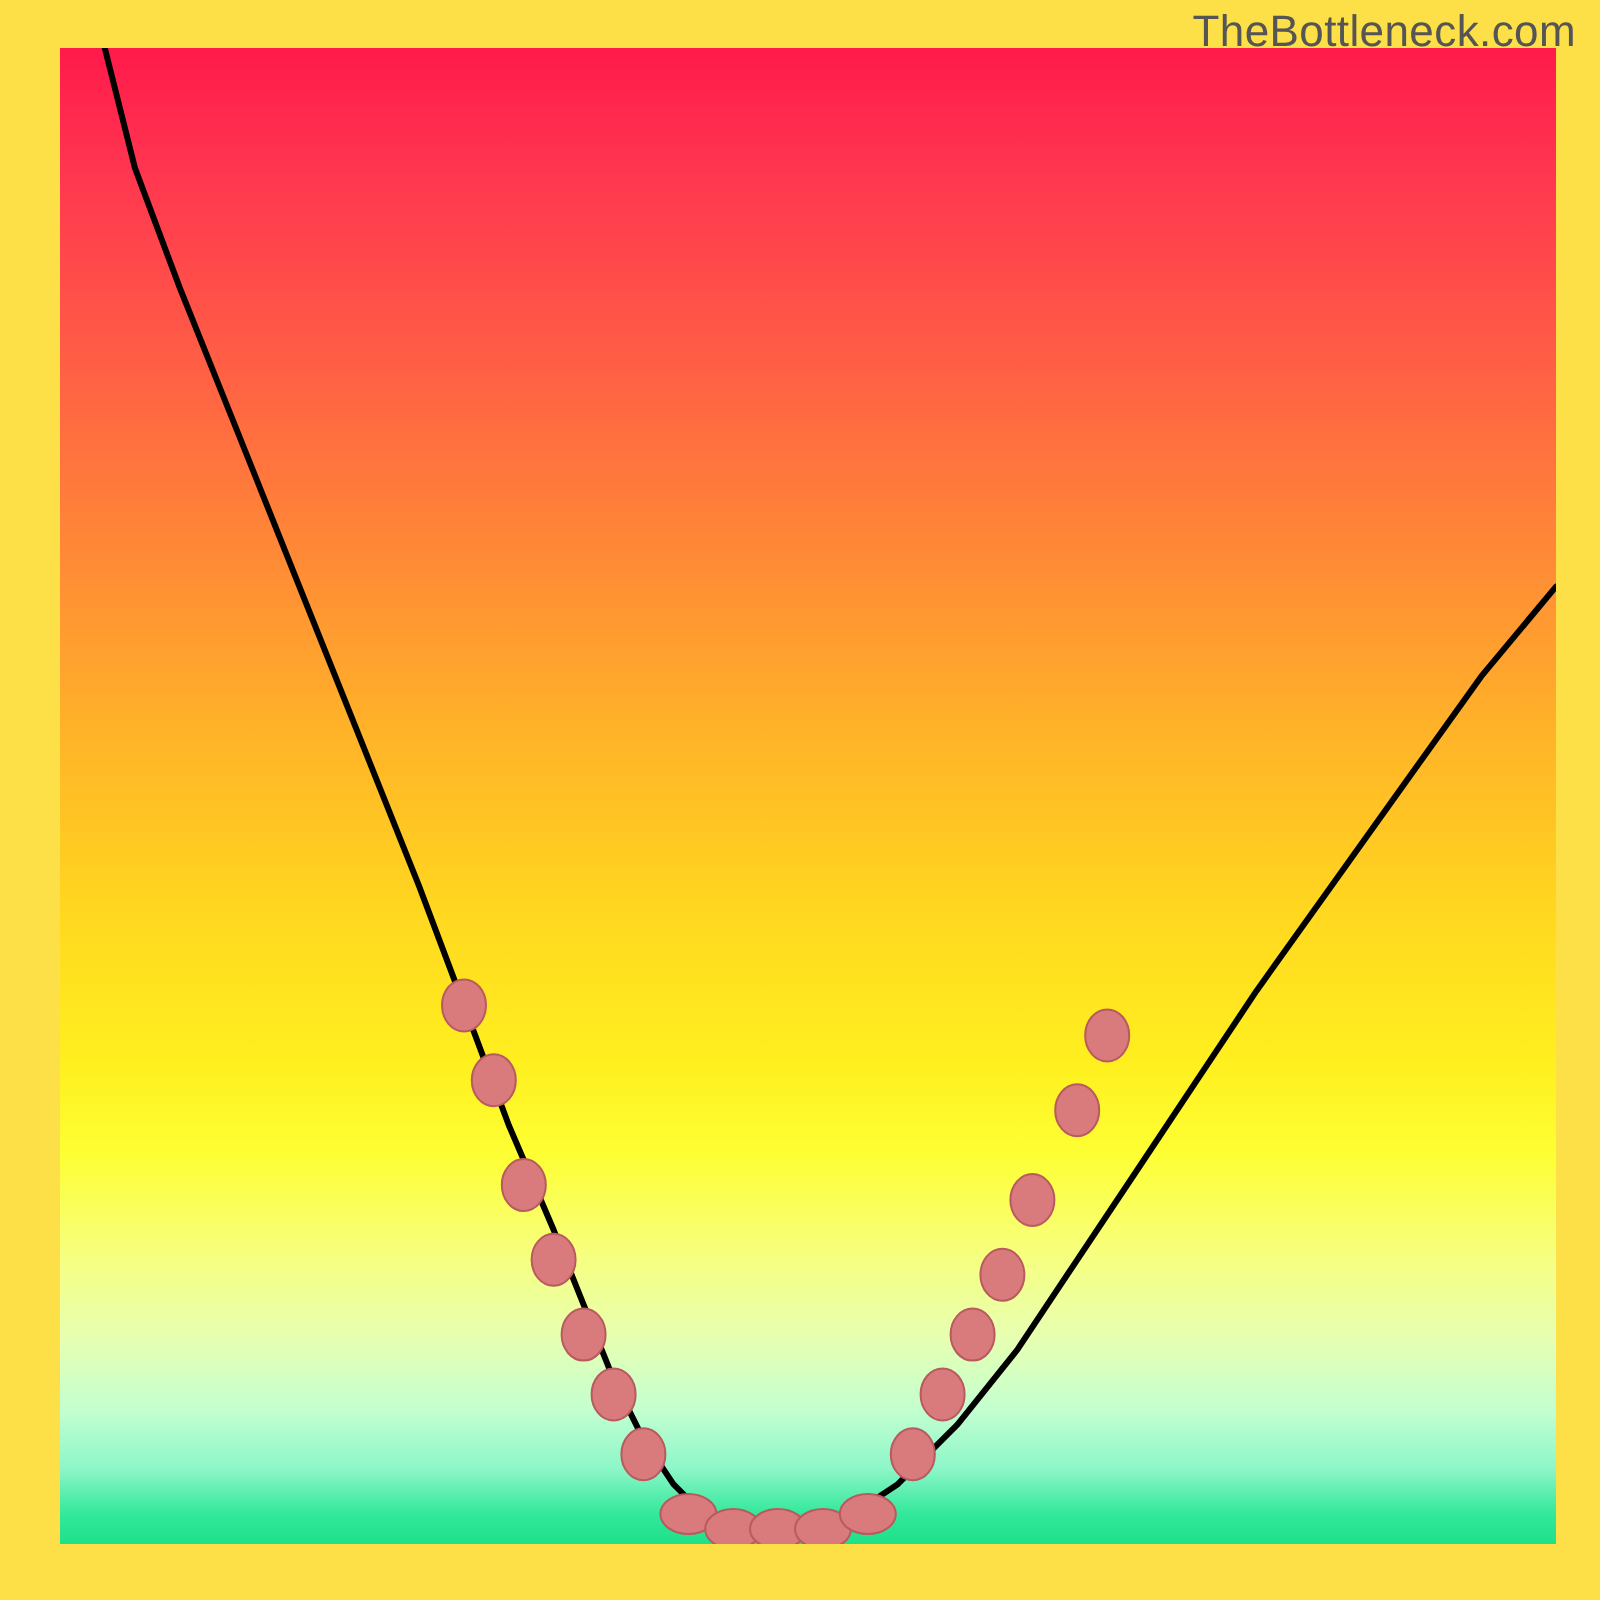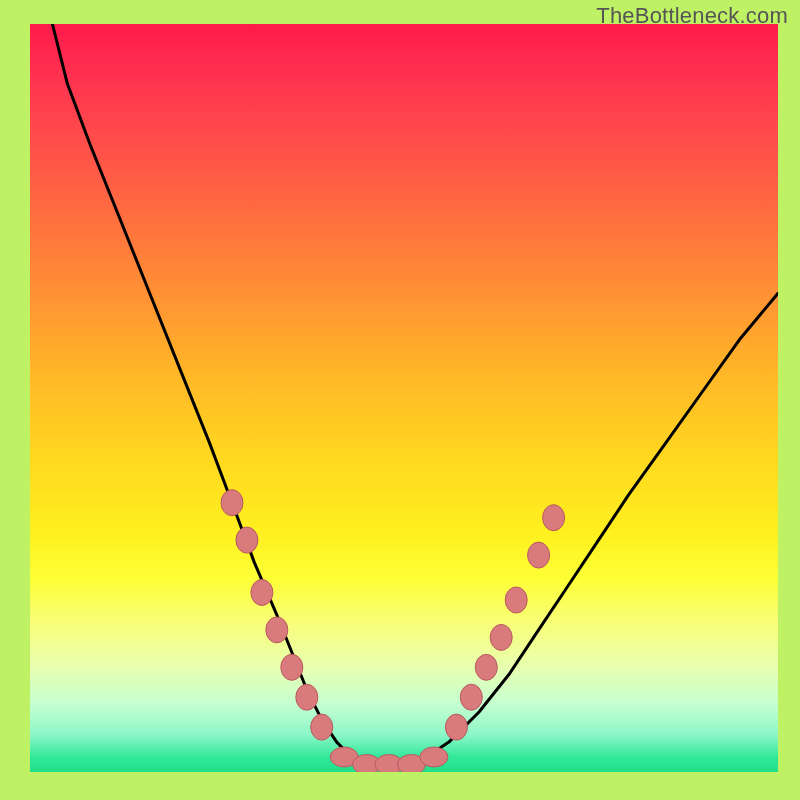"TheBottleneck.com" .stage { background: #bef264 -> #fde047 }
